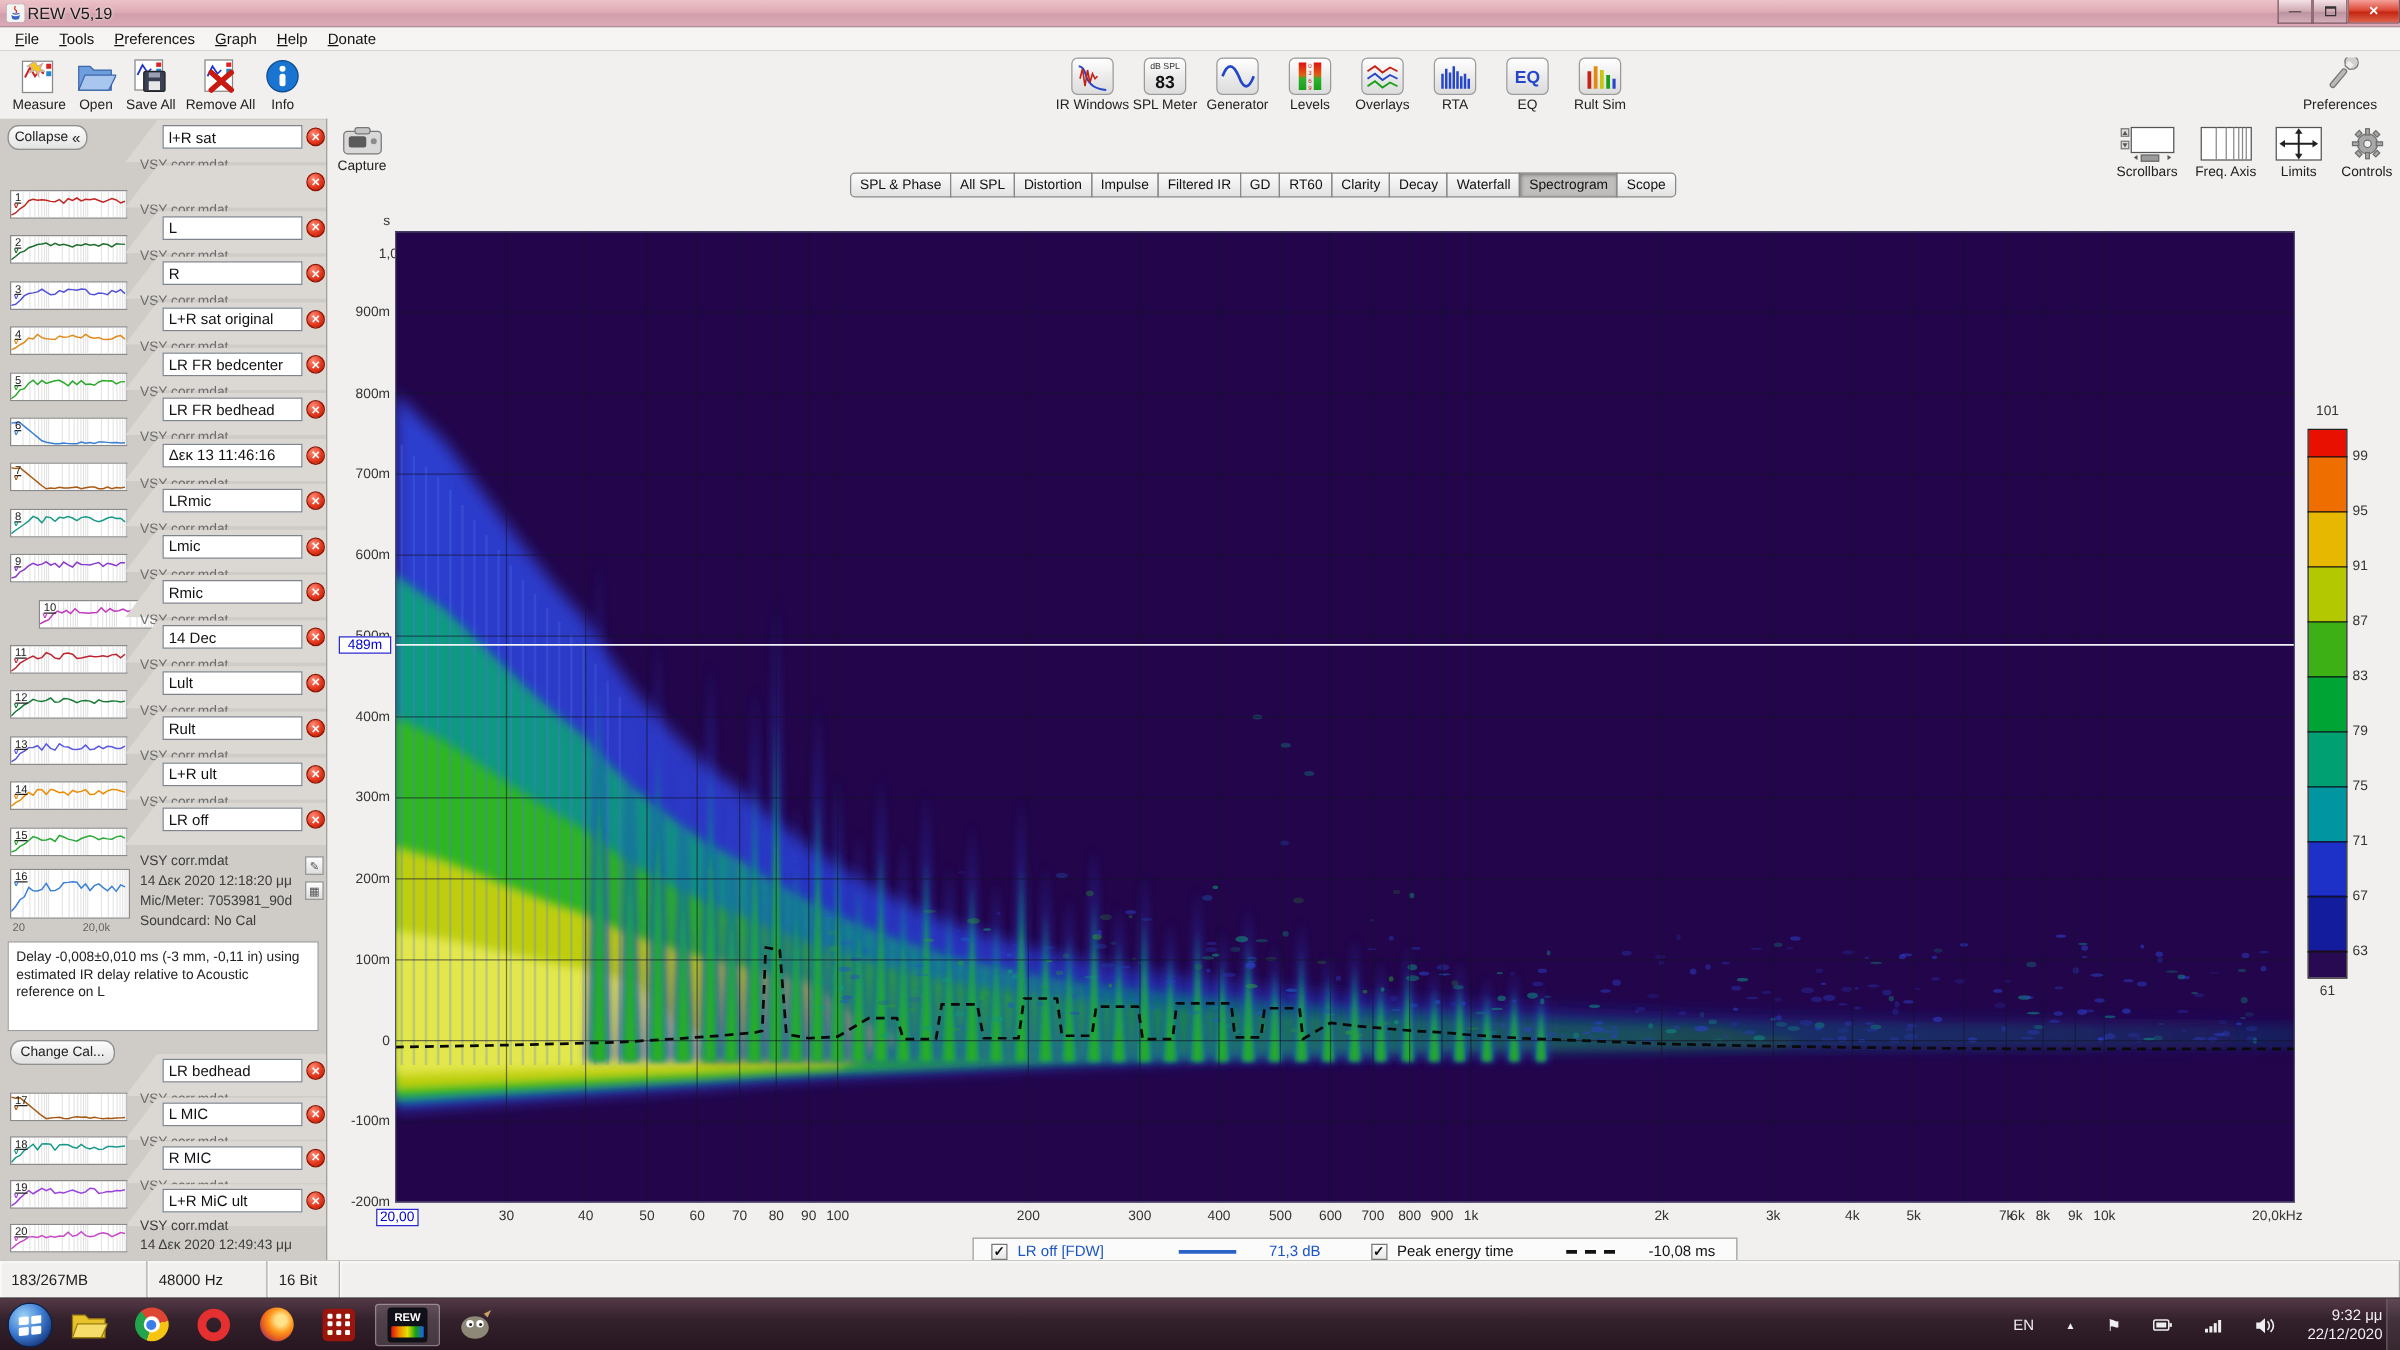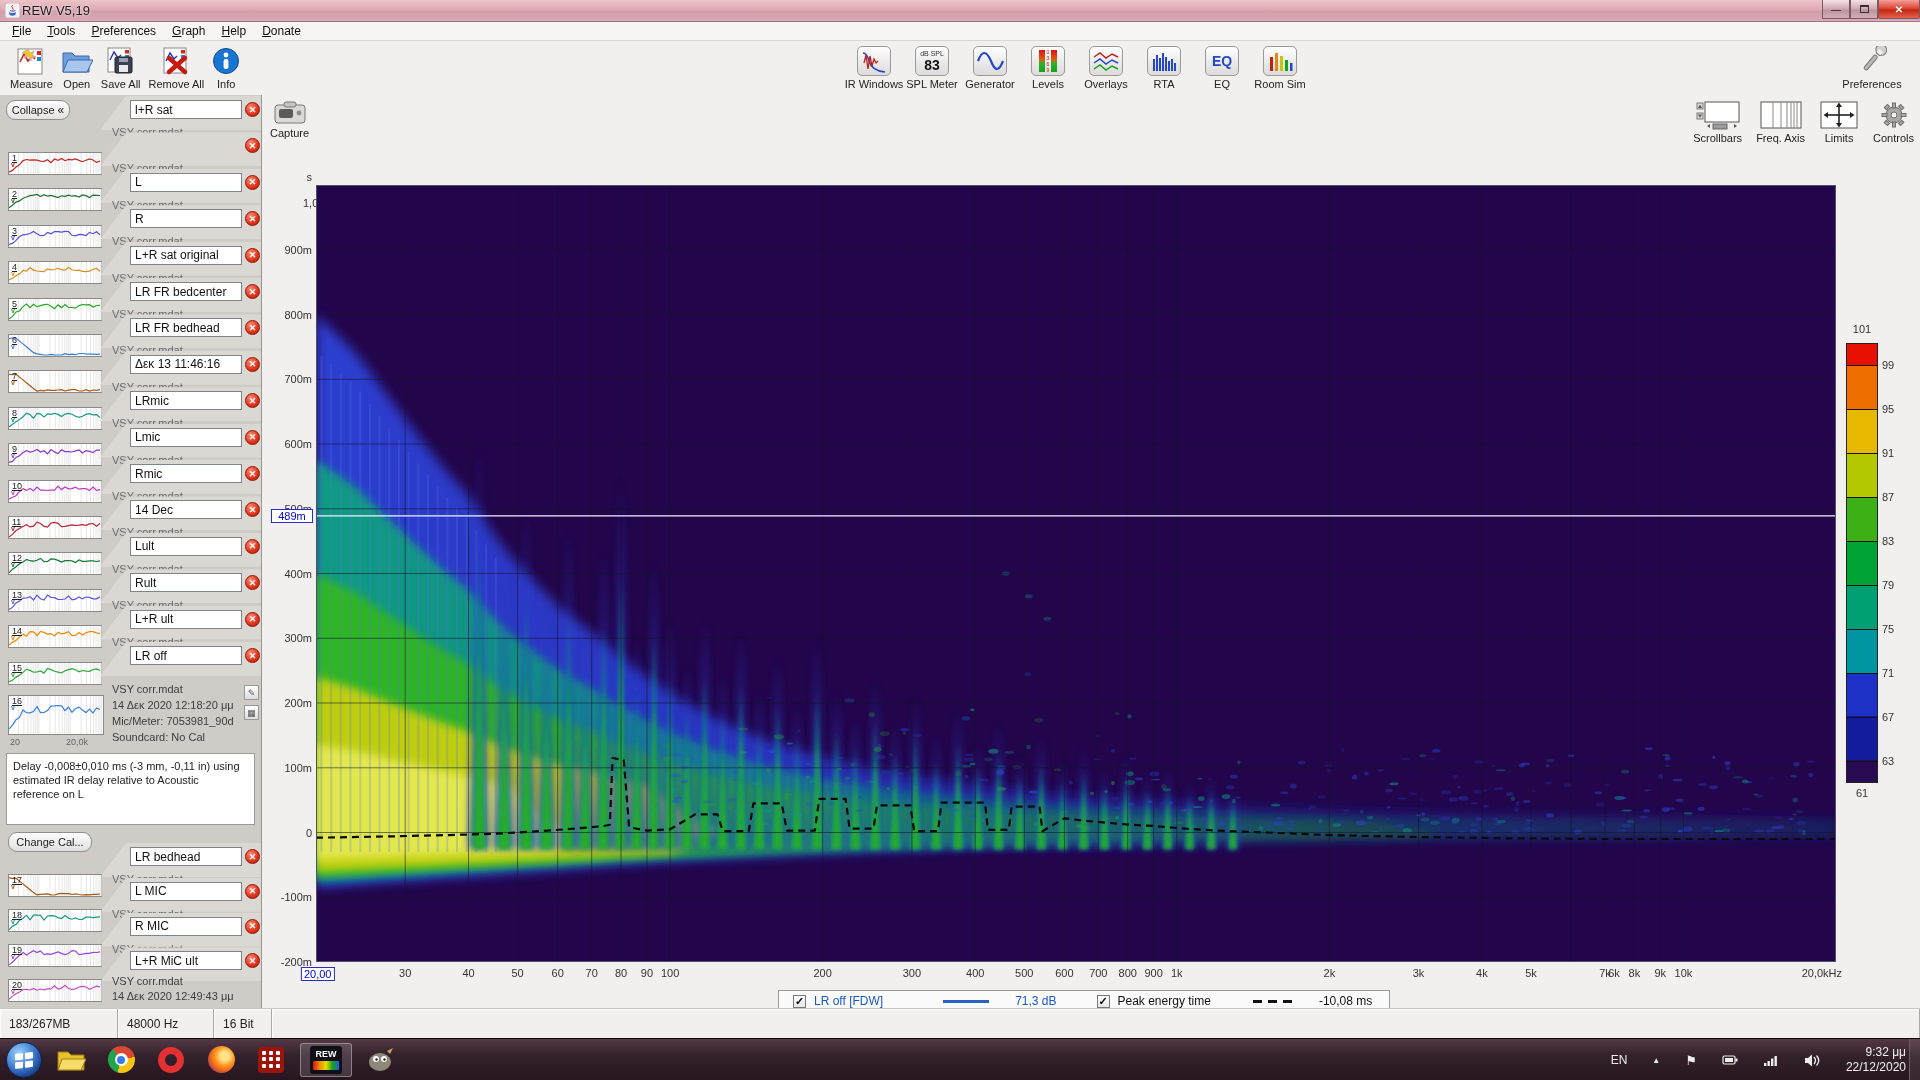"Room Sim" span.lb { text: Room -> Rult }
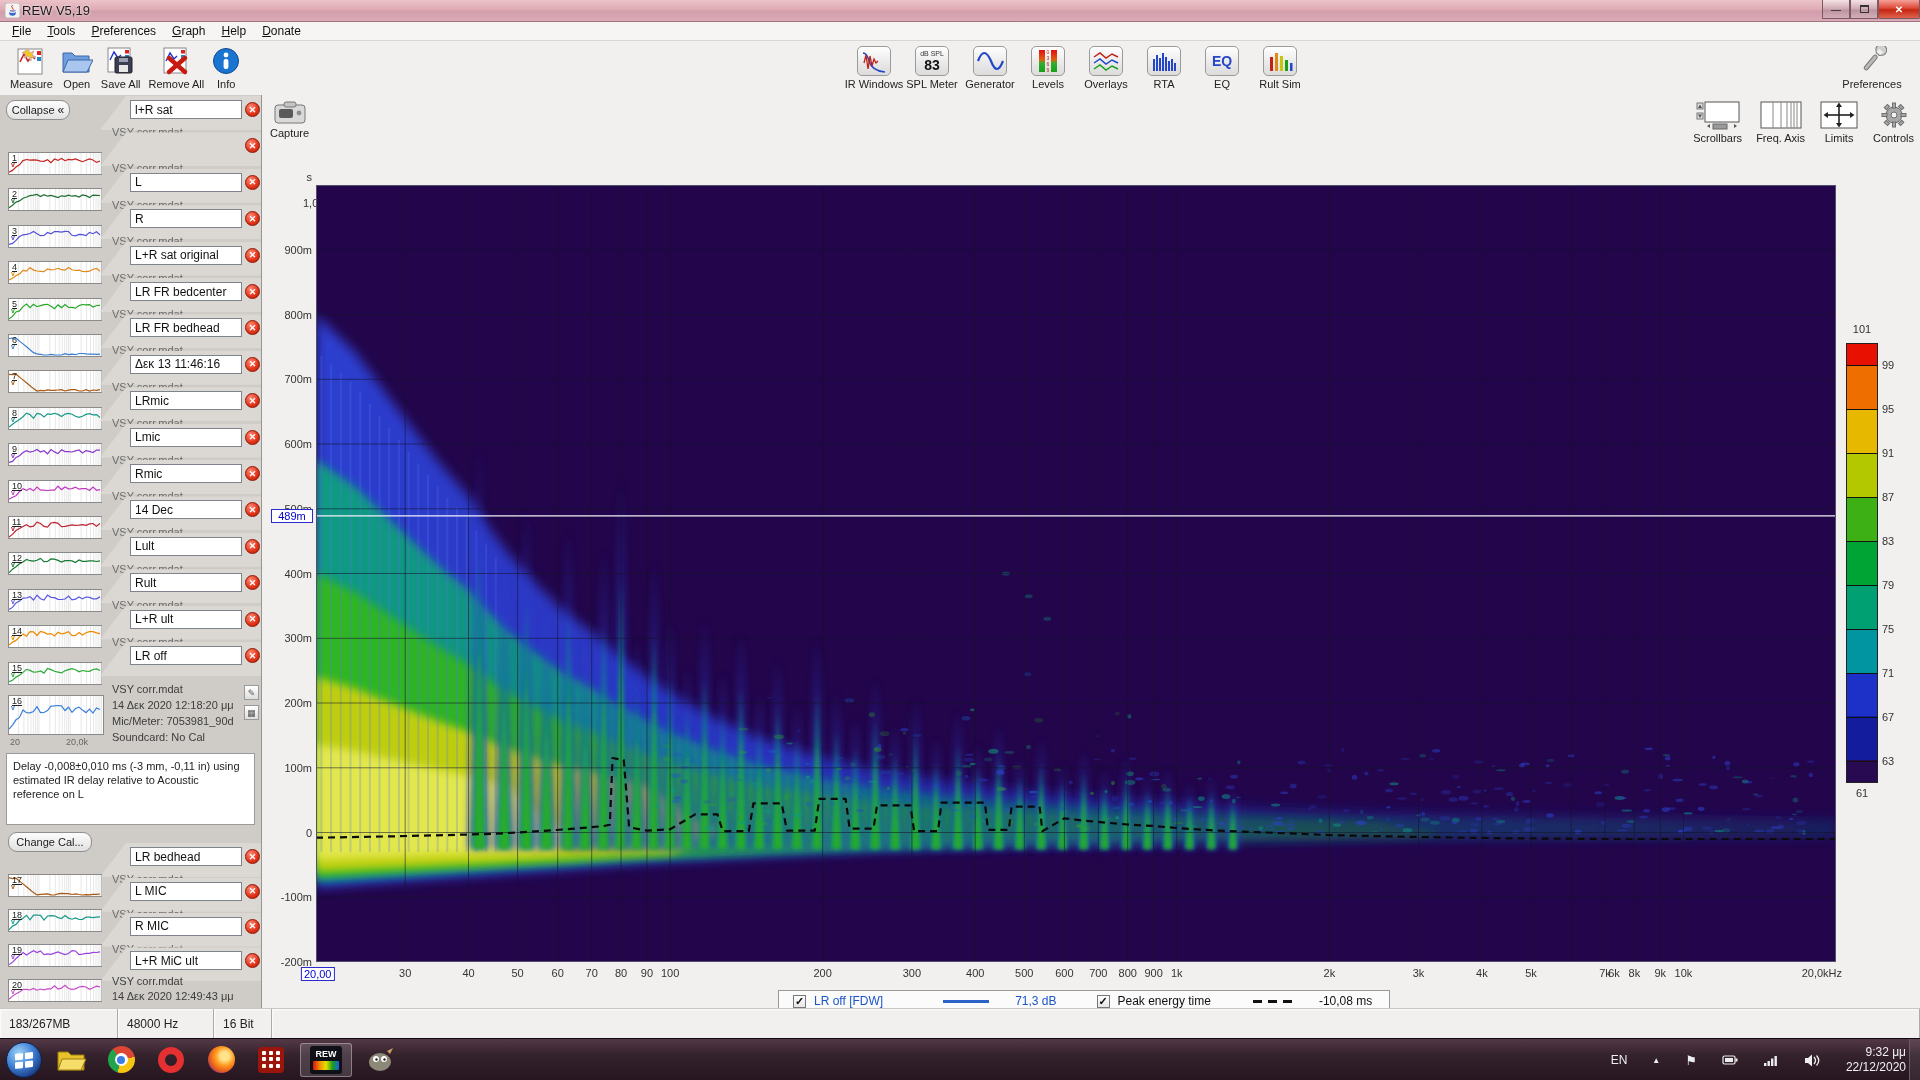"SPL & Phase" div.tabs { html: none -> <div> <div>SPL &amp; Phase</div> <div>All SPL</div> <div>Distortion</div> <div>Impulse</div> <div>Filtered IR</div> <div>GD</div> <div>RT60</div> <div>Clarity</div> <div>Decay</div> <div>Waterfall</div> <div>Spectrogram</div> <div>Scope</div> </div> }
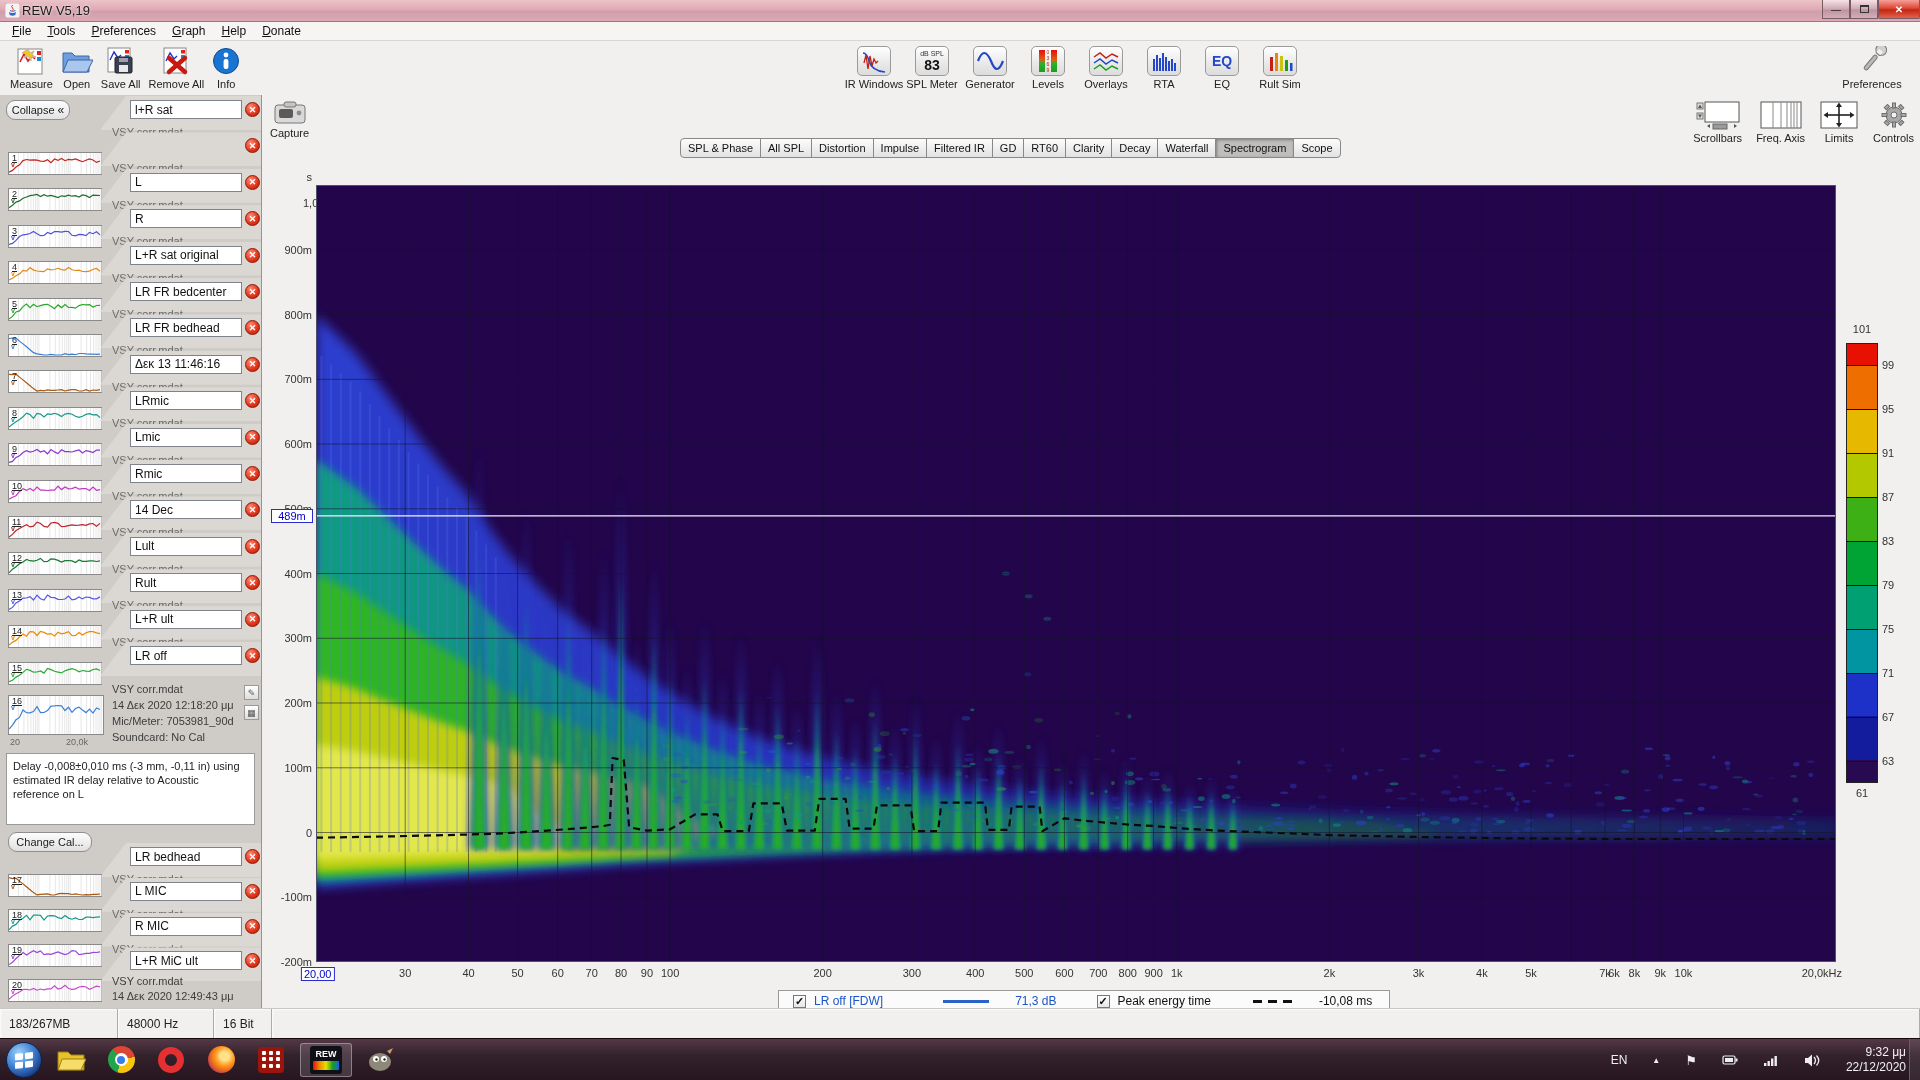"10" div.thumb { margin-left: none -> 23px }
